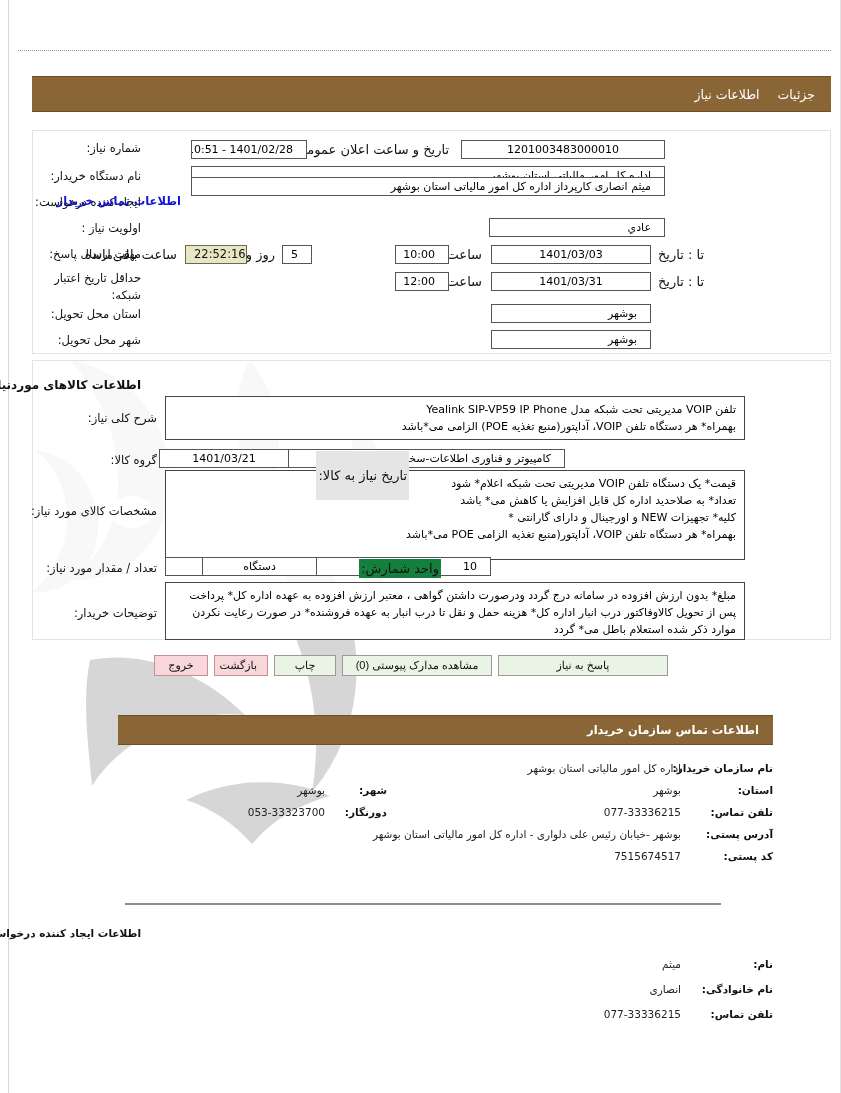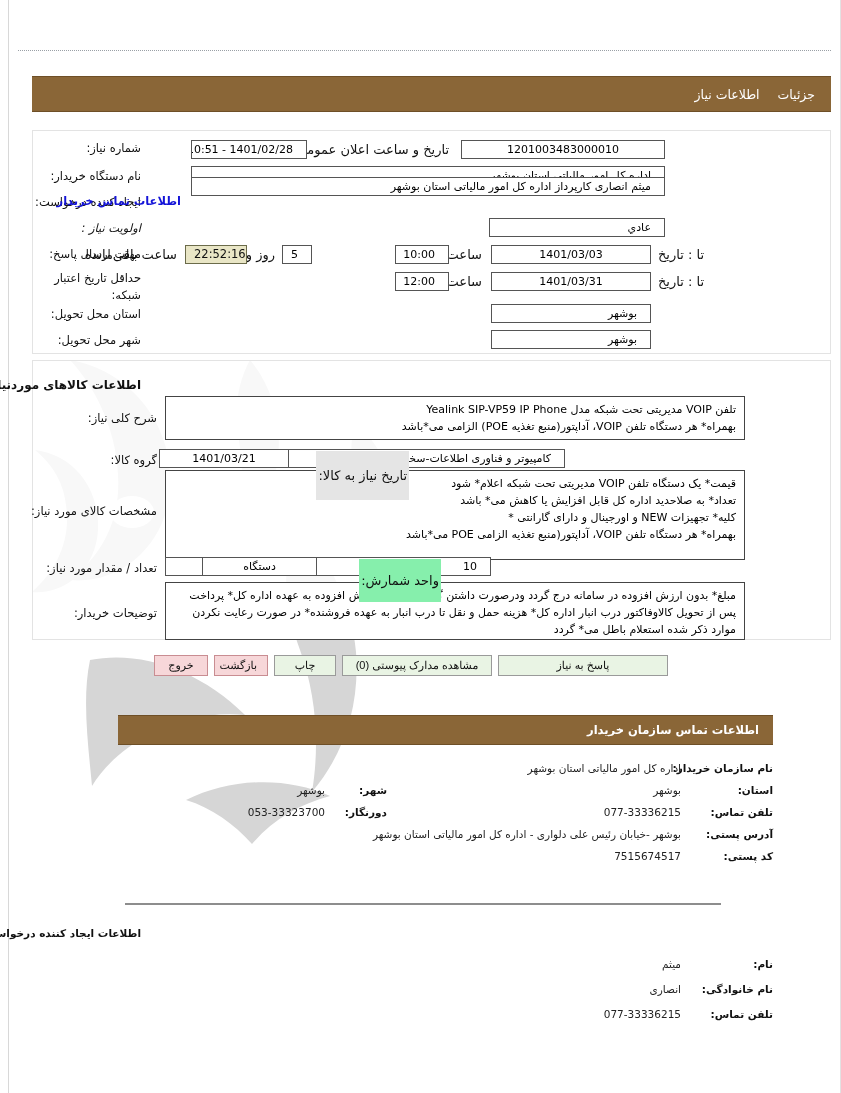"اولویت نیاز :" div.frow { font-style: italic -> none }
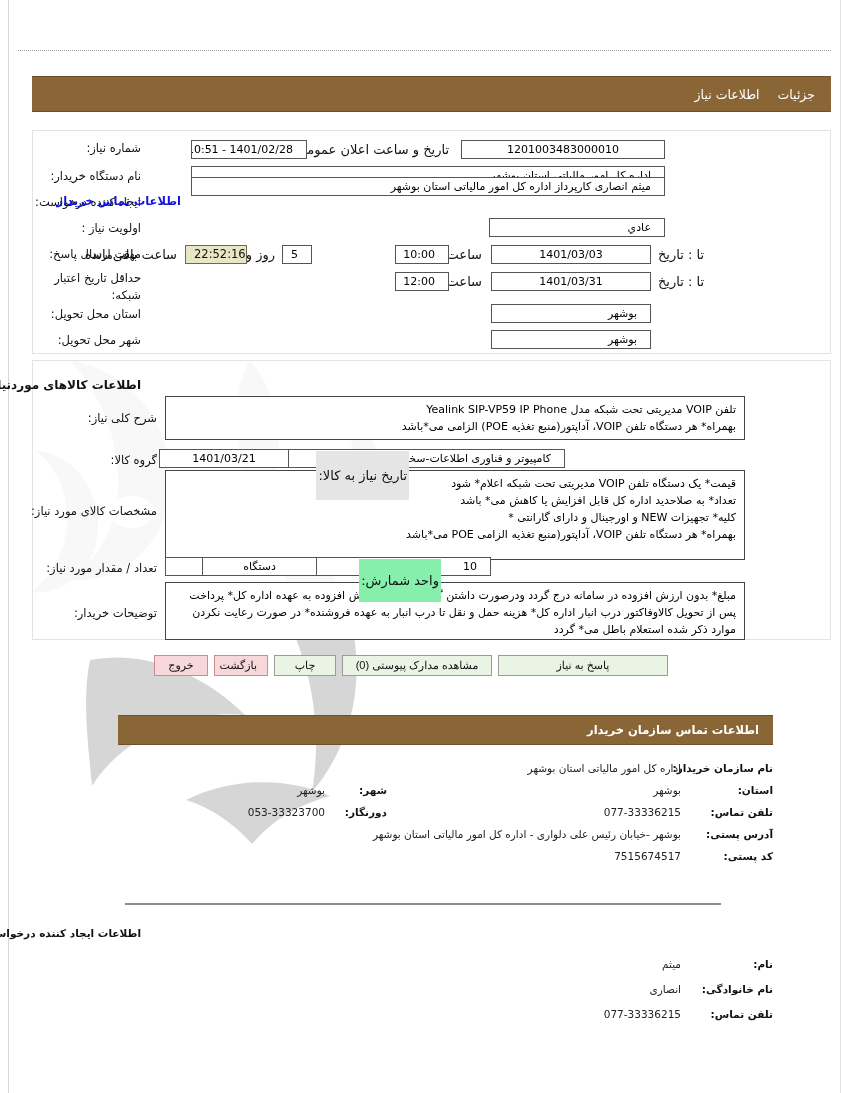"واحد شمارش:" div.inline-lbl { background: #86efac -> #15803d; padding: 14px 2px -> 2px 2px }
